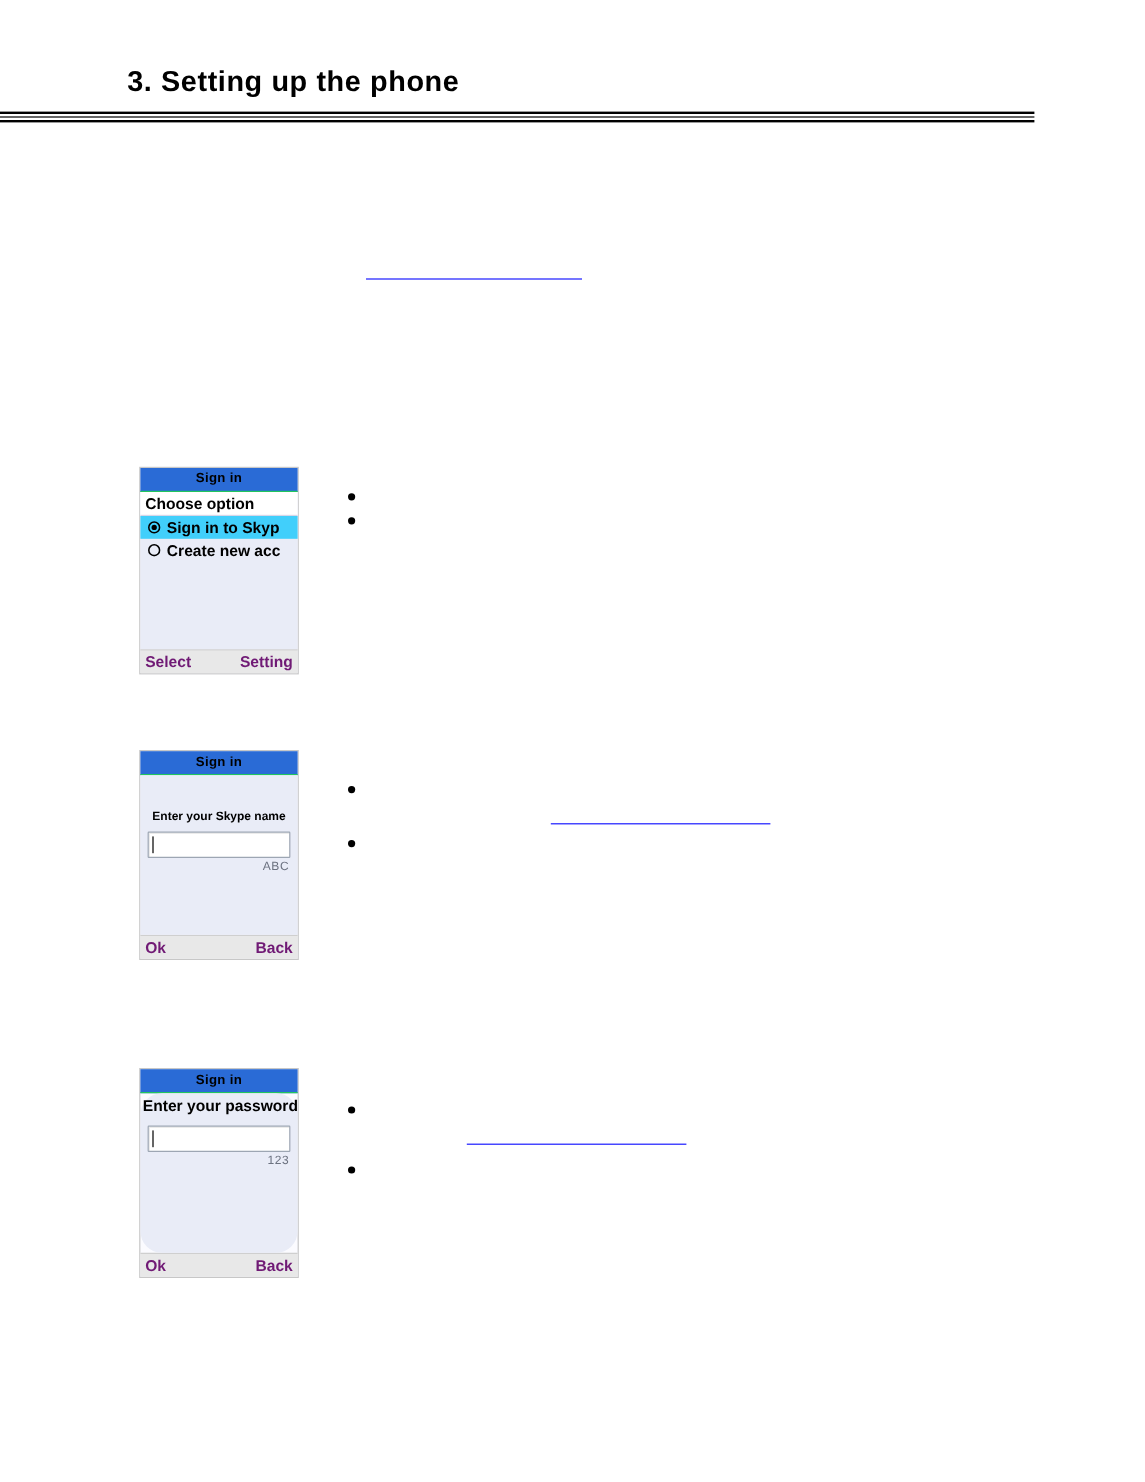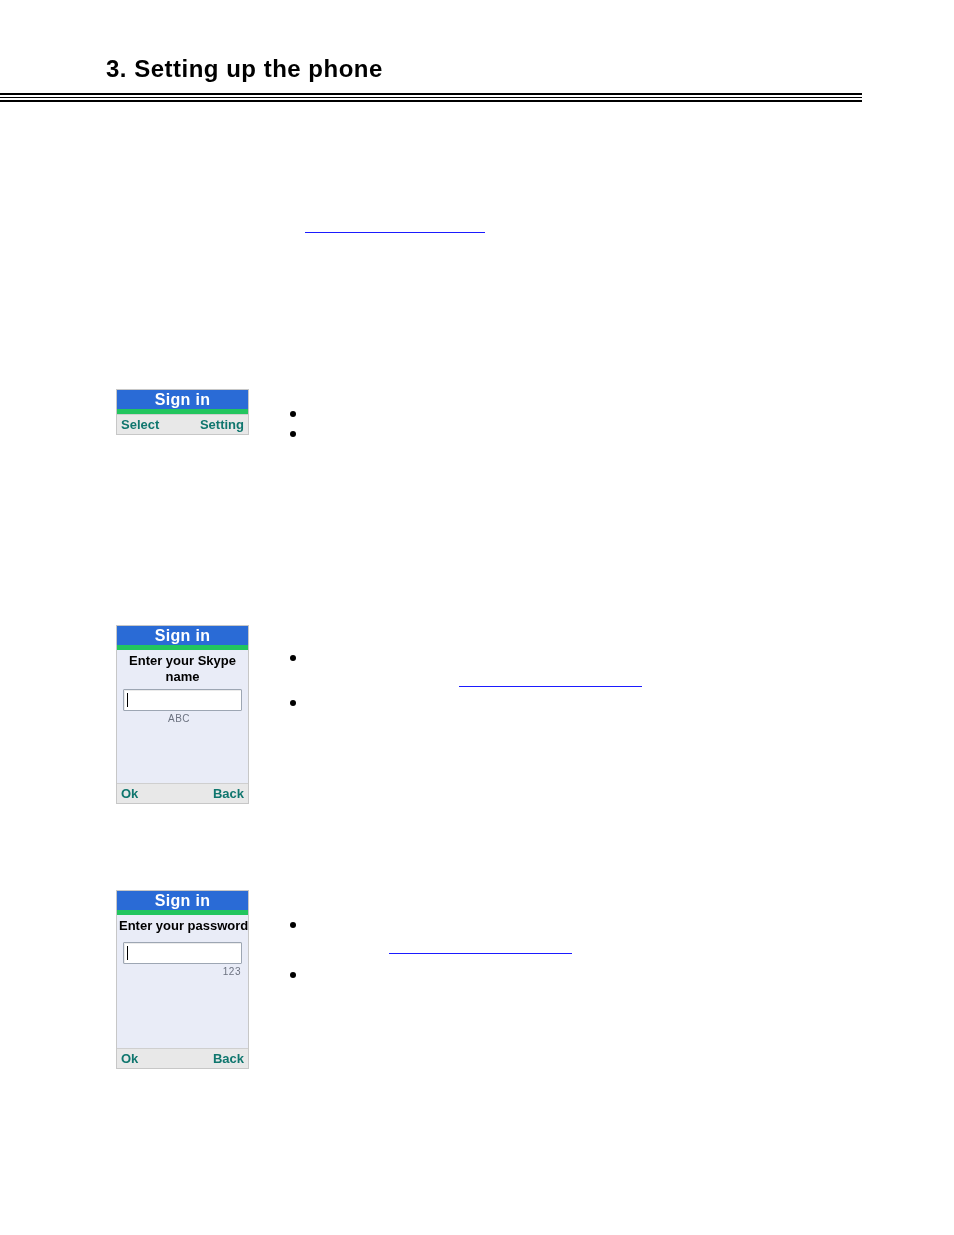"Sign in" .phone .titlebar { border-bottom: 5px solid #22c55e -> 1px solid #22c55e; color: #ffffff -> #000000; font-size: 16px -> 11px }
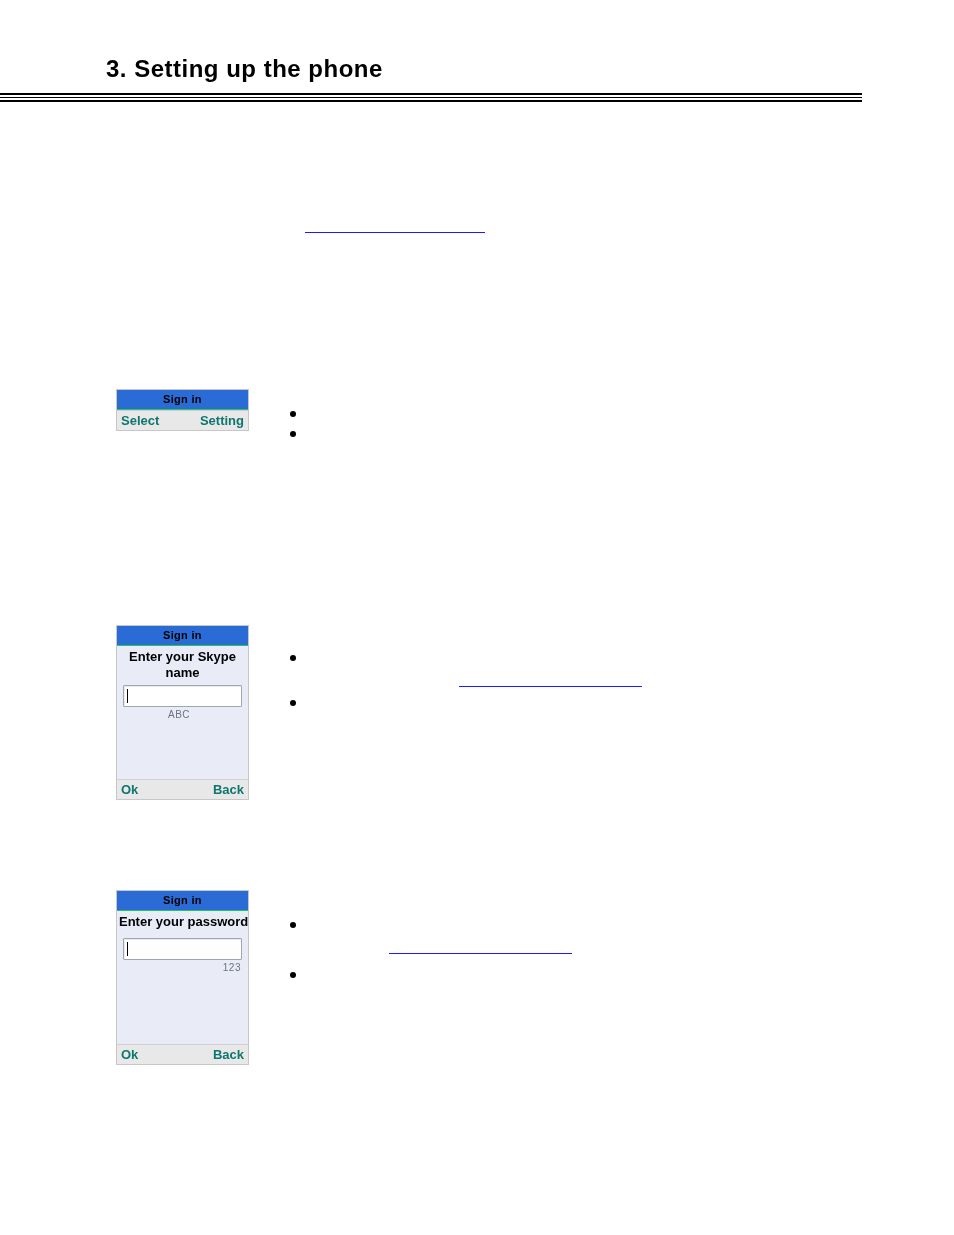"Choose option" div.ph-body { html: none -> <div> <div>Choose option</div> <div> <svg> <circle></circle> <circle></circle> </svg> <span>Sign in to Skyp</span> </div> <div> <svg> <circle></circle> </svg> <span>Create new acc</span> </div> </div> }
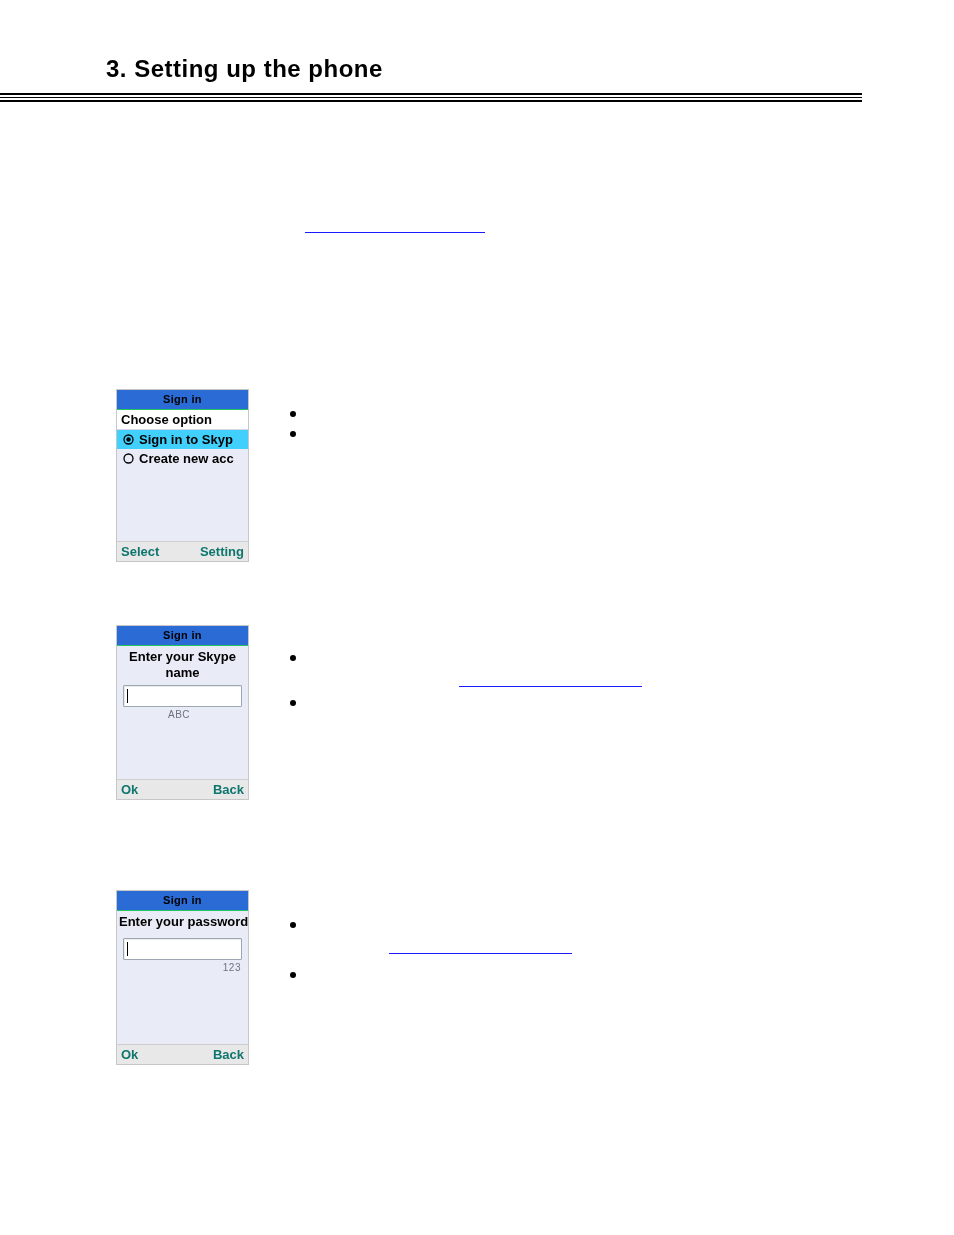"Select" .phone .softkeys { color: #0f766e -> #701a75 }
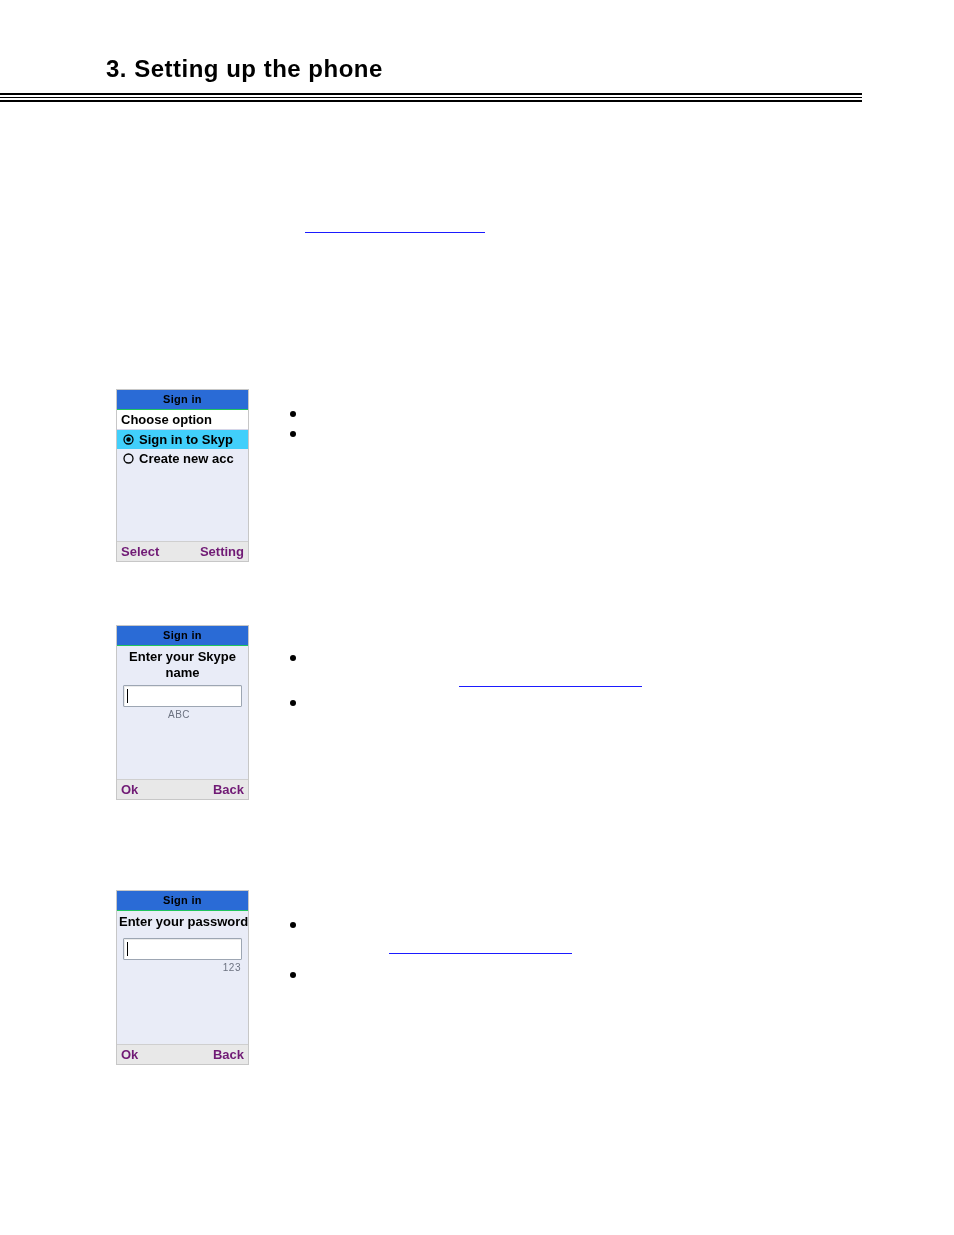"Enter your Skype name" .p2 .prompt { font-size: 13px -> 10px; margin-top: none -> 24px }
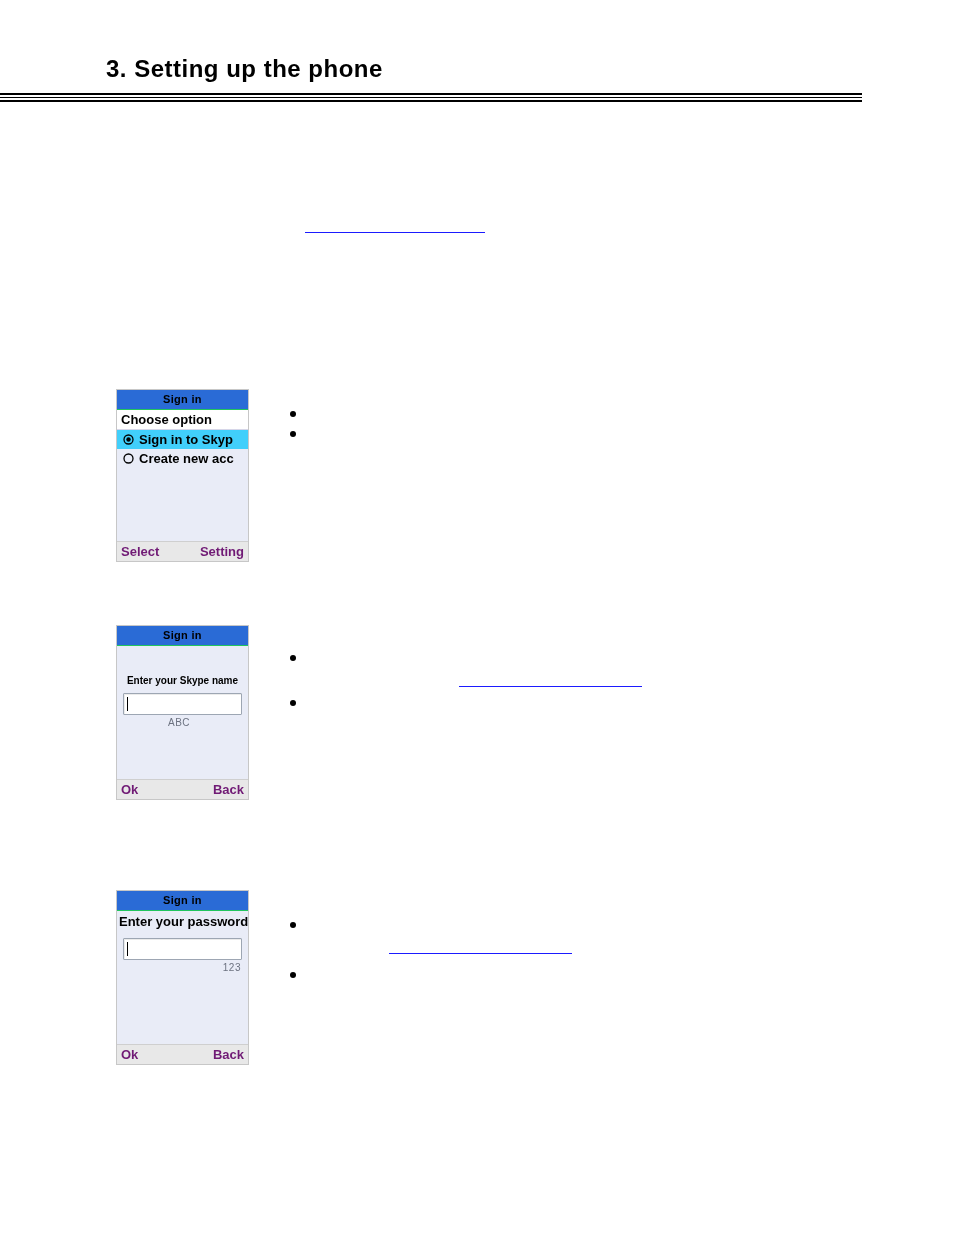"ABC" .p2 .abc { text-align: center -> right }
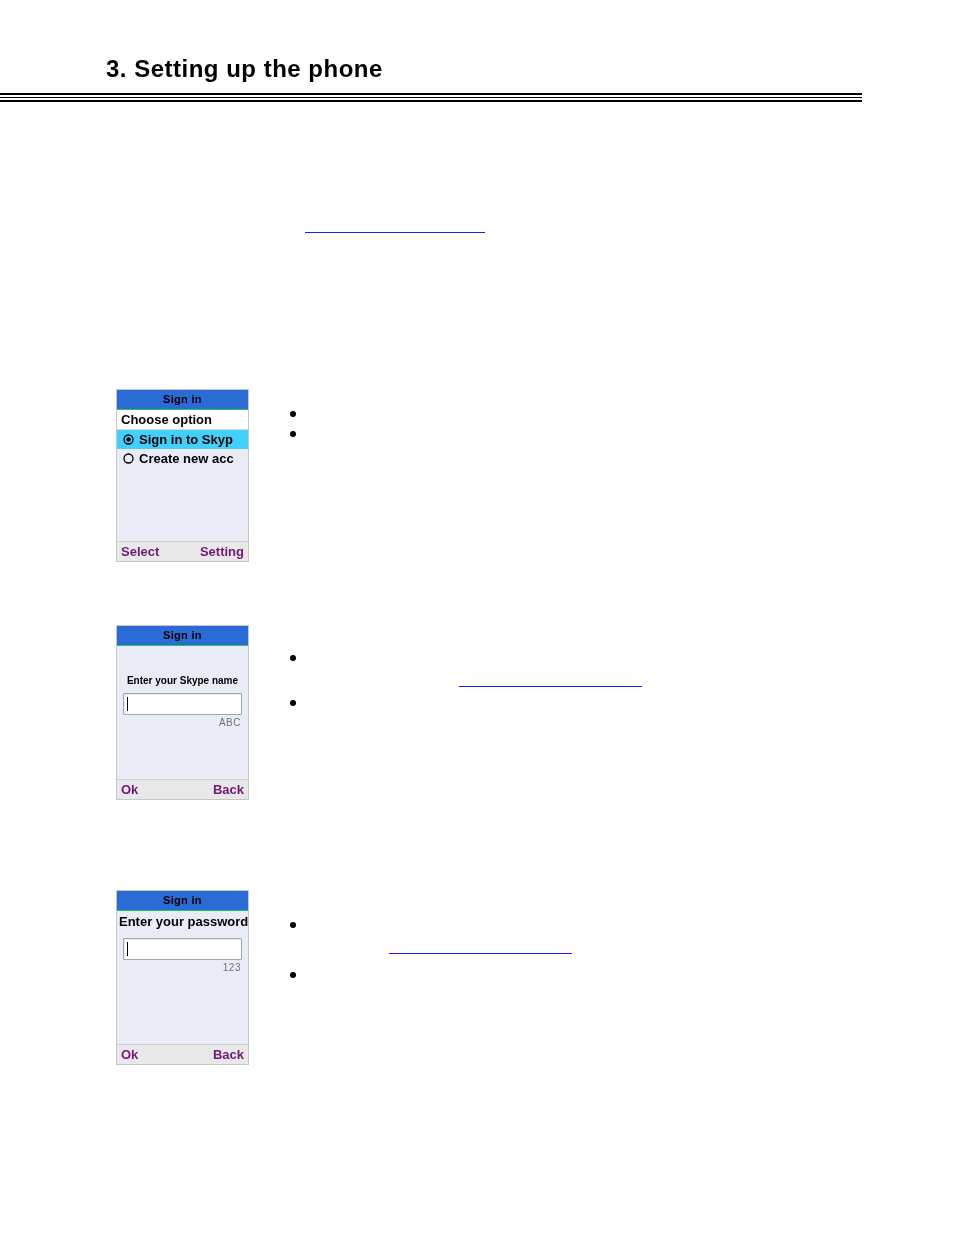"Enter your password" .p3 .ph-body { border-radius: none -> 18px }
